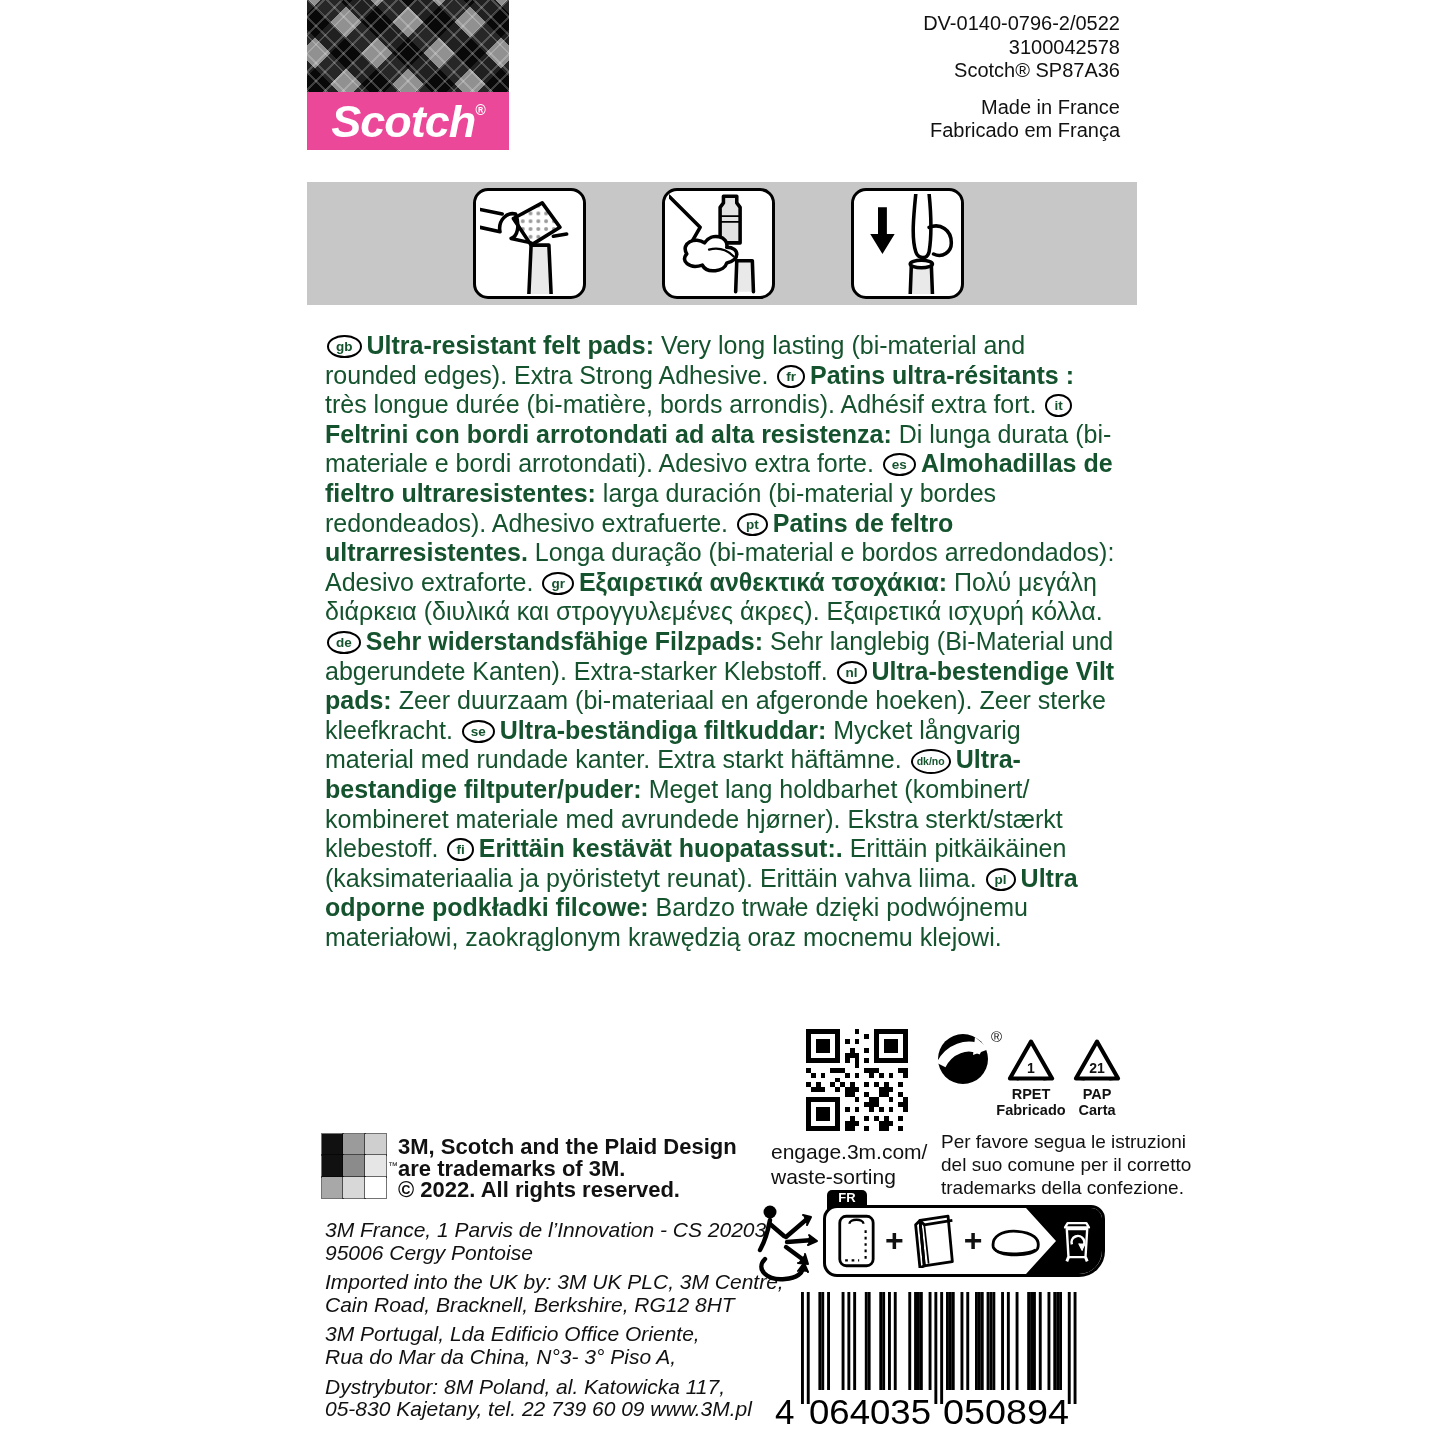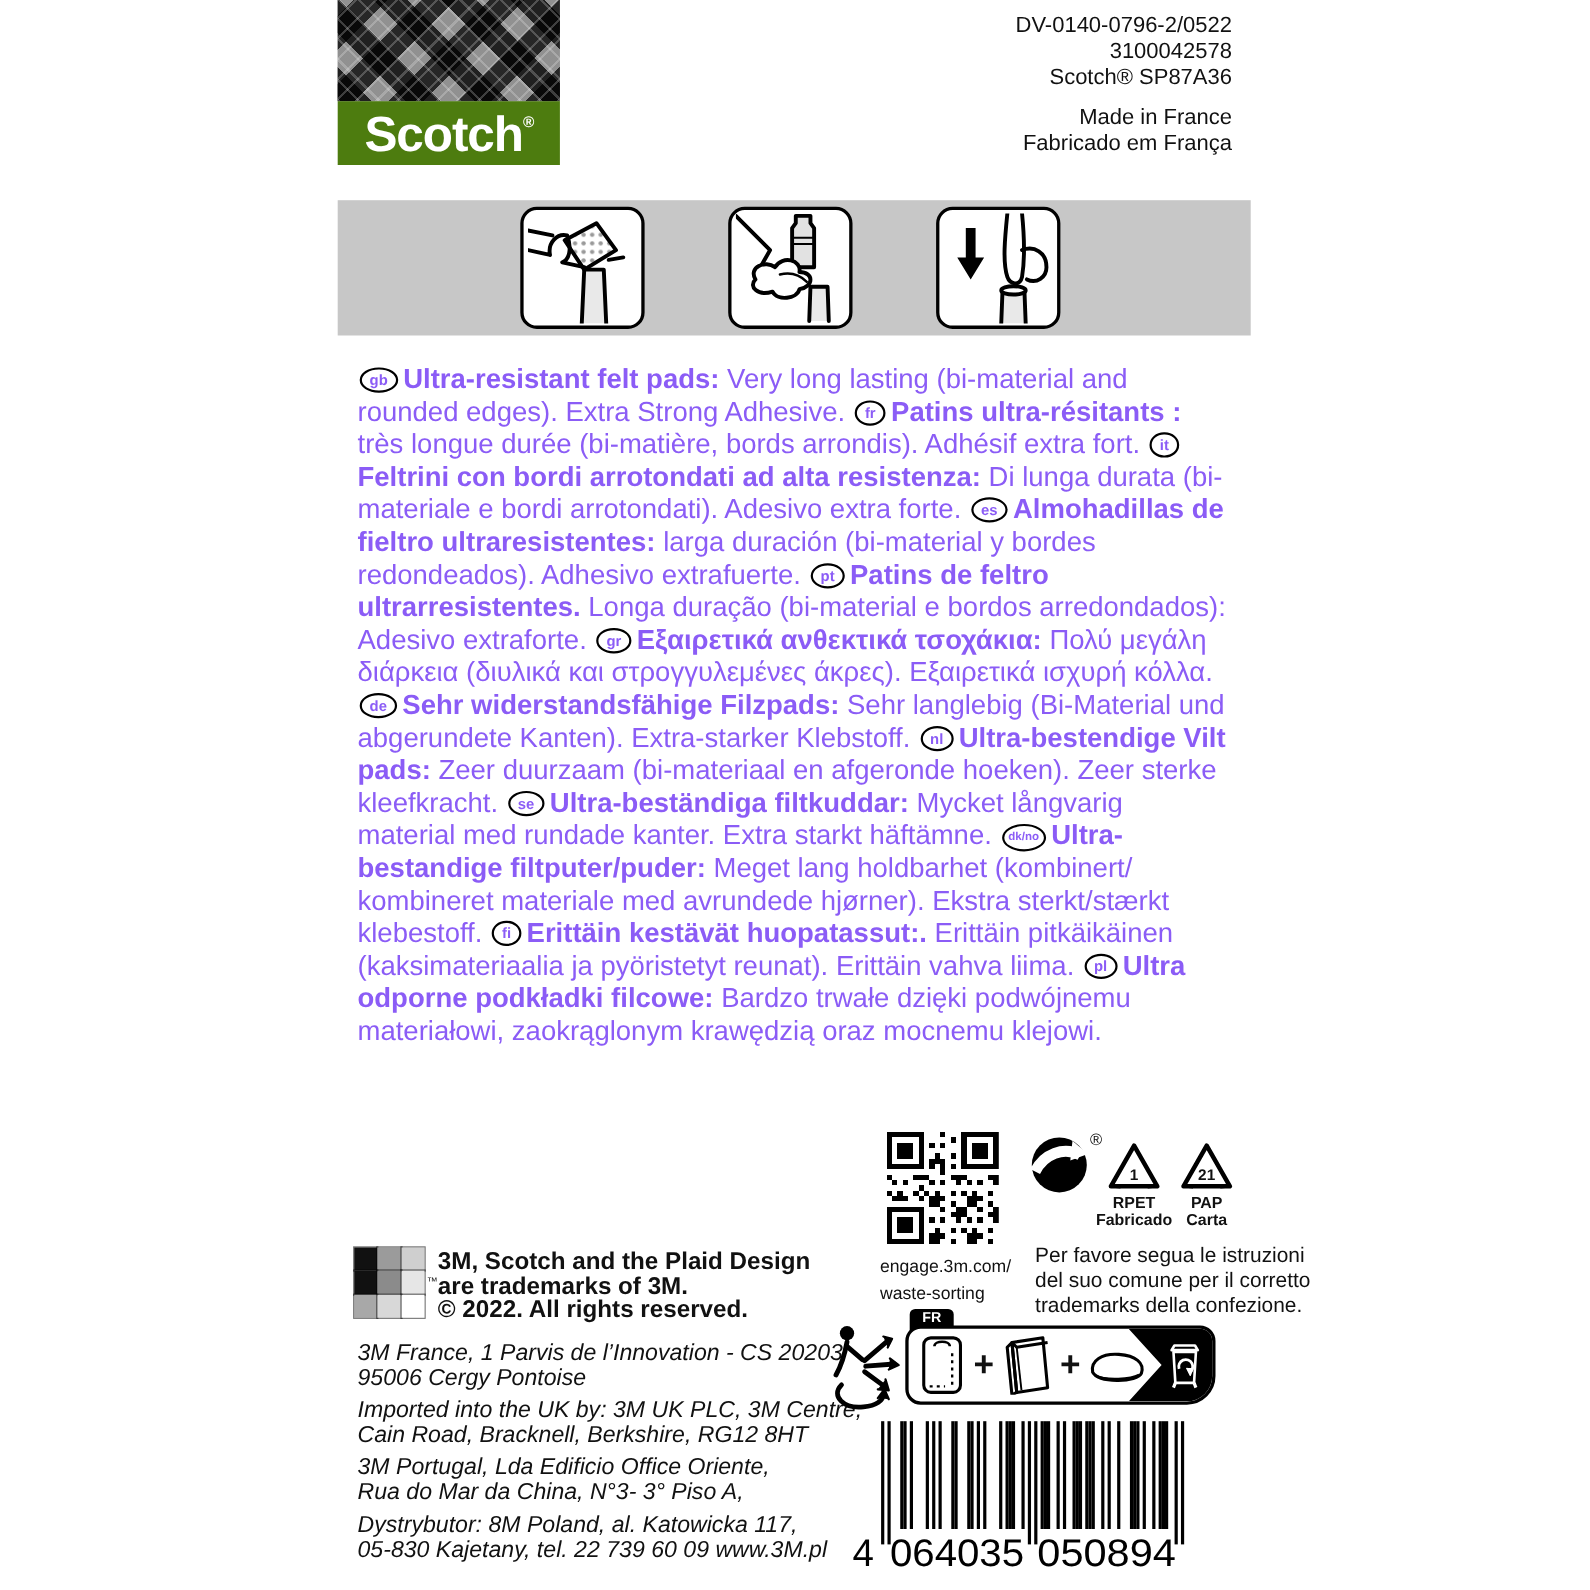"Scotch®" .logo-band { background: #4d7c0f -> #ec4899; font-style: none -> italic }
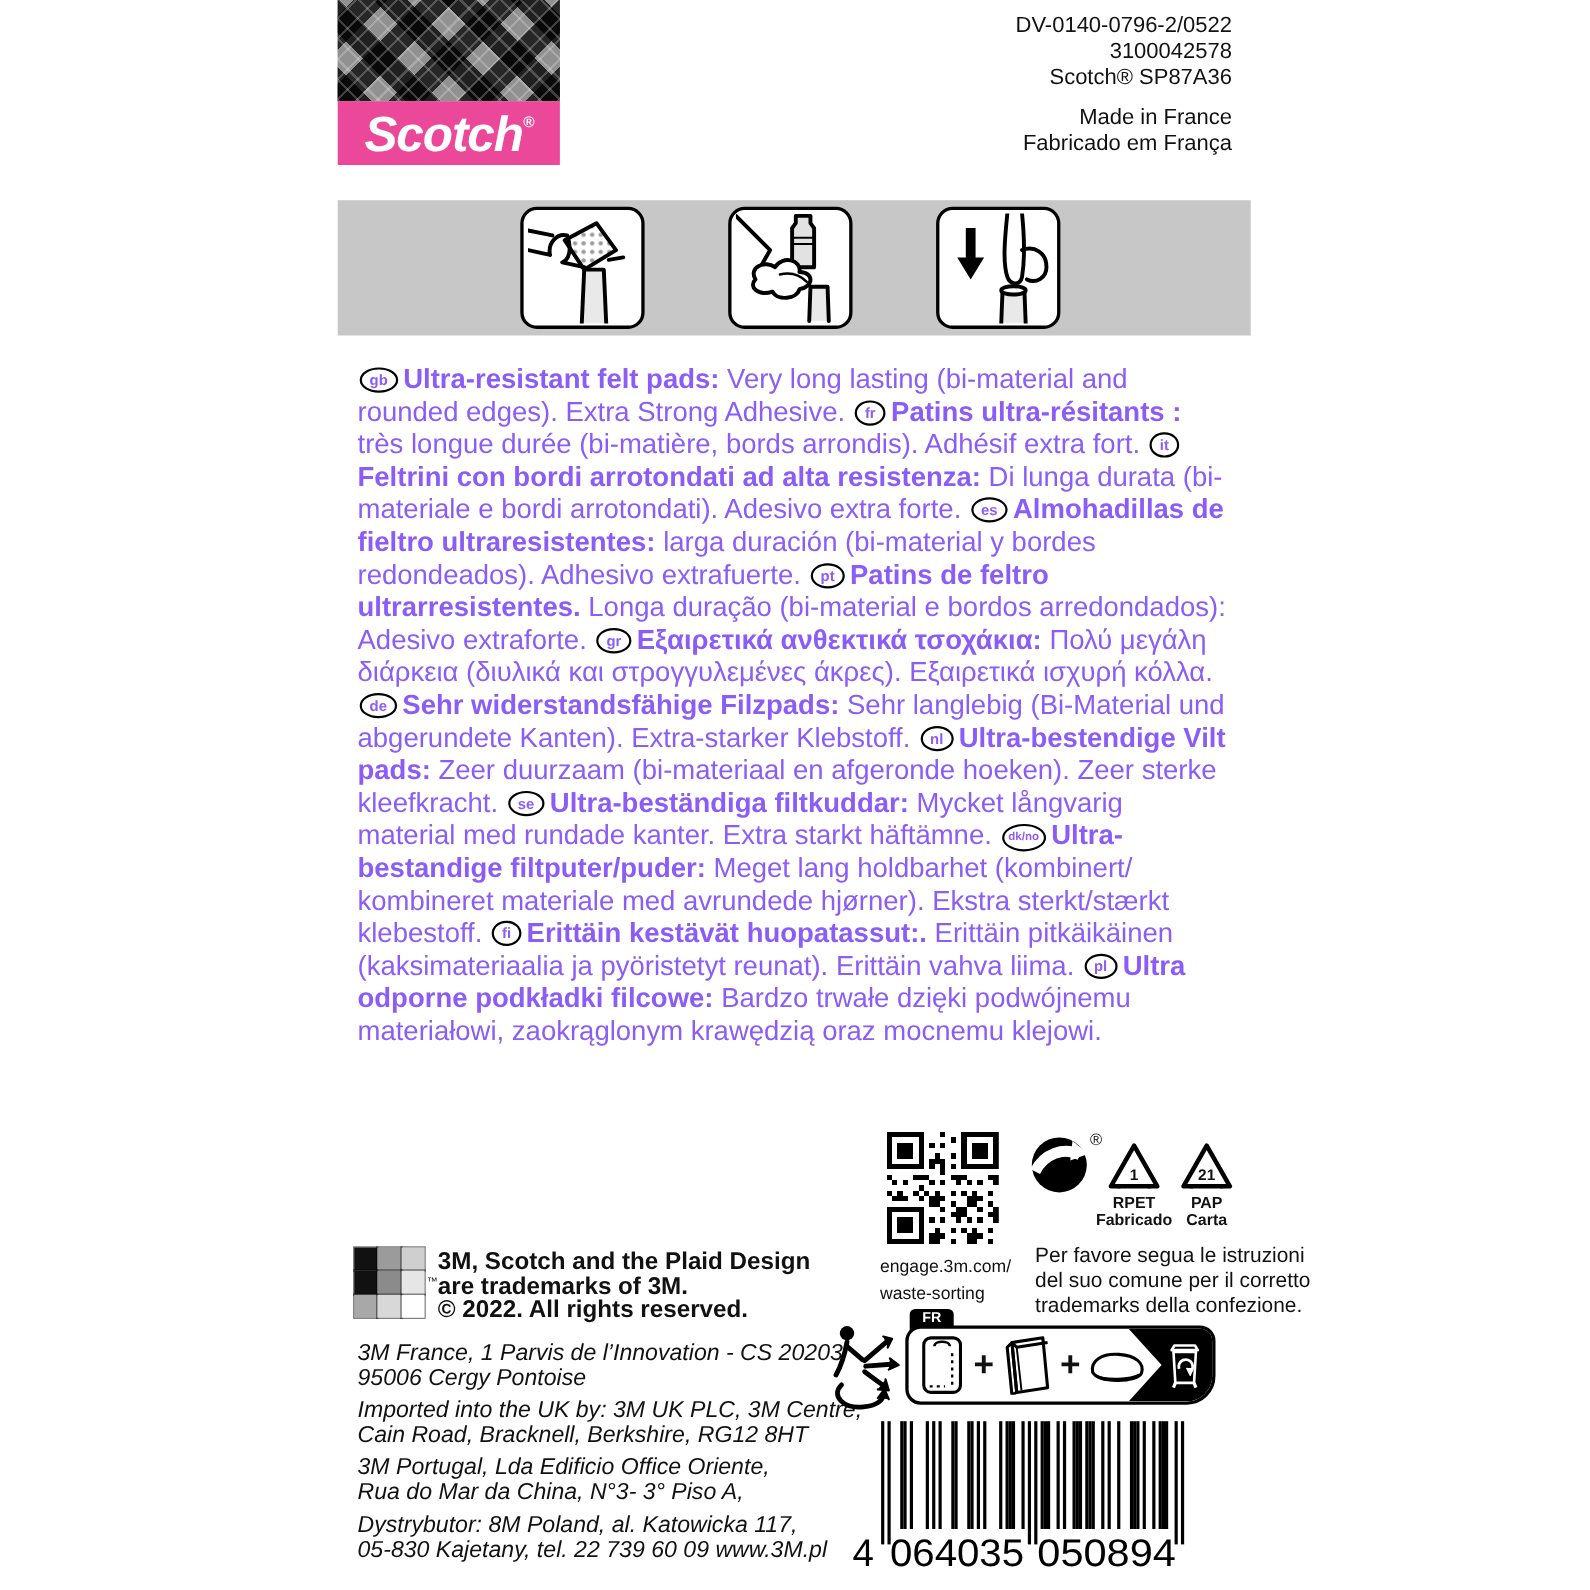"gb Ultra-resistant felt pads: Very" .desc { color: #8b5cf6 -> #14532d }
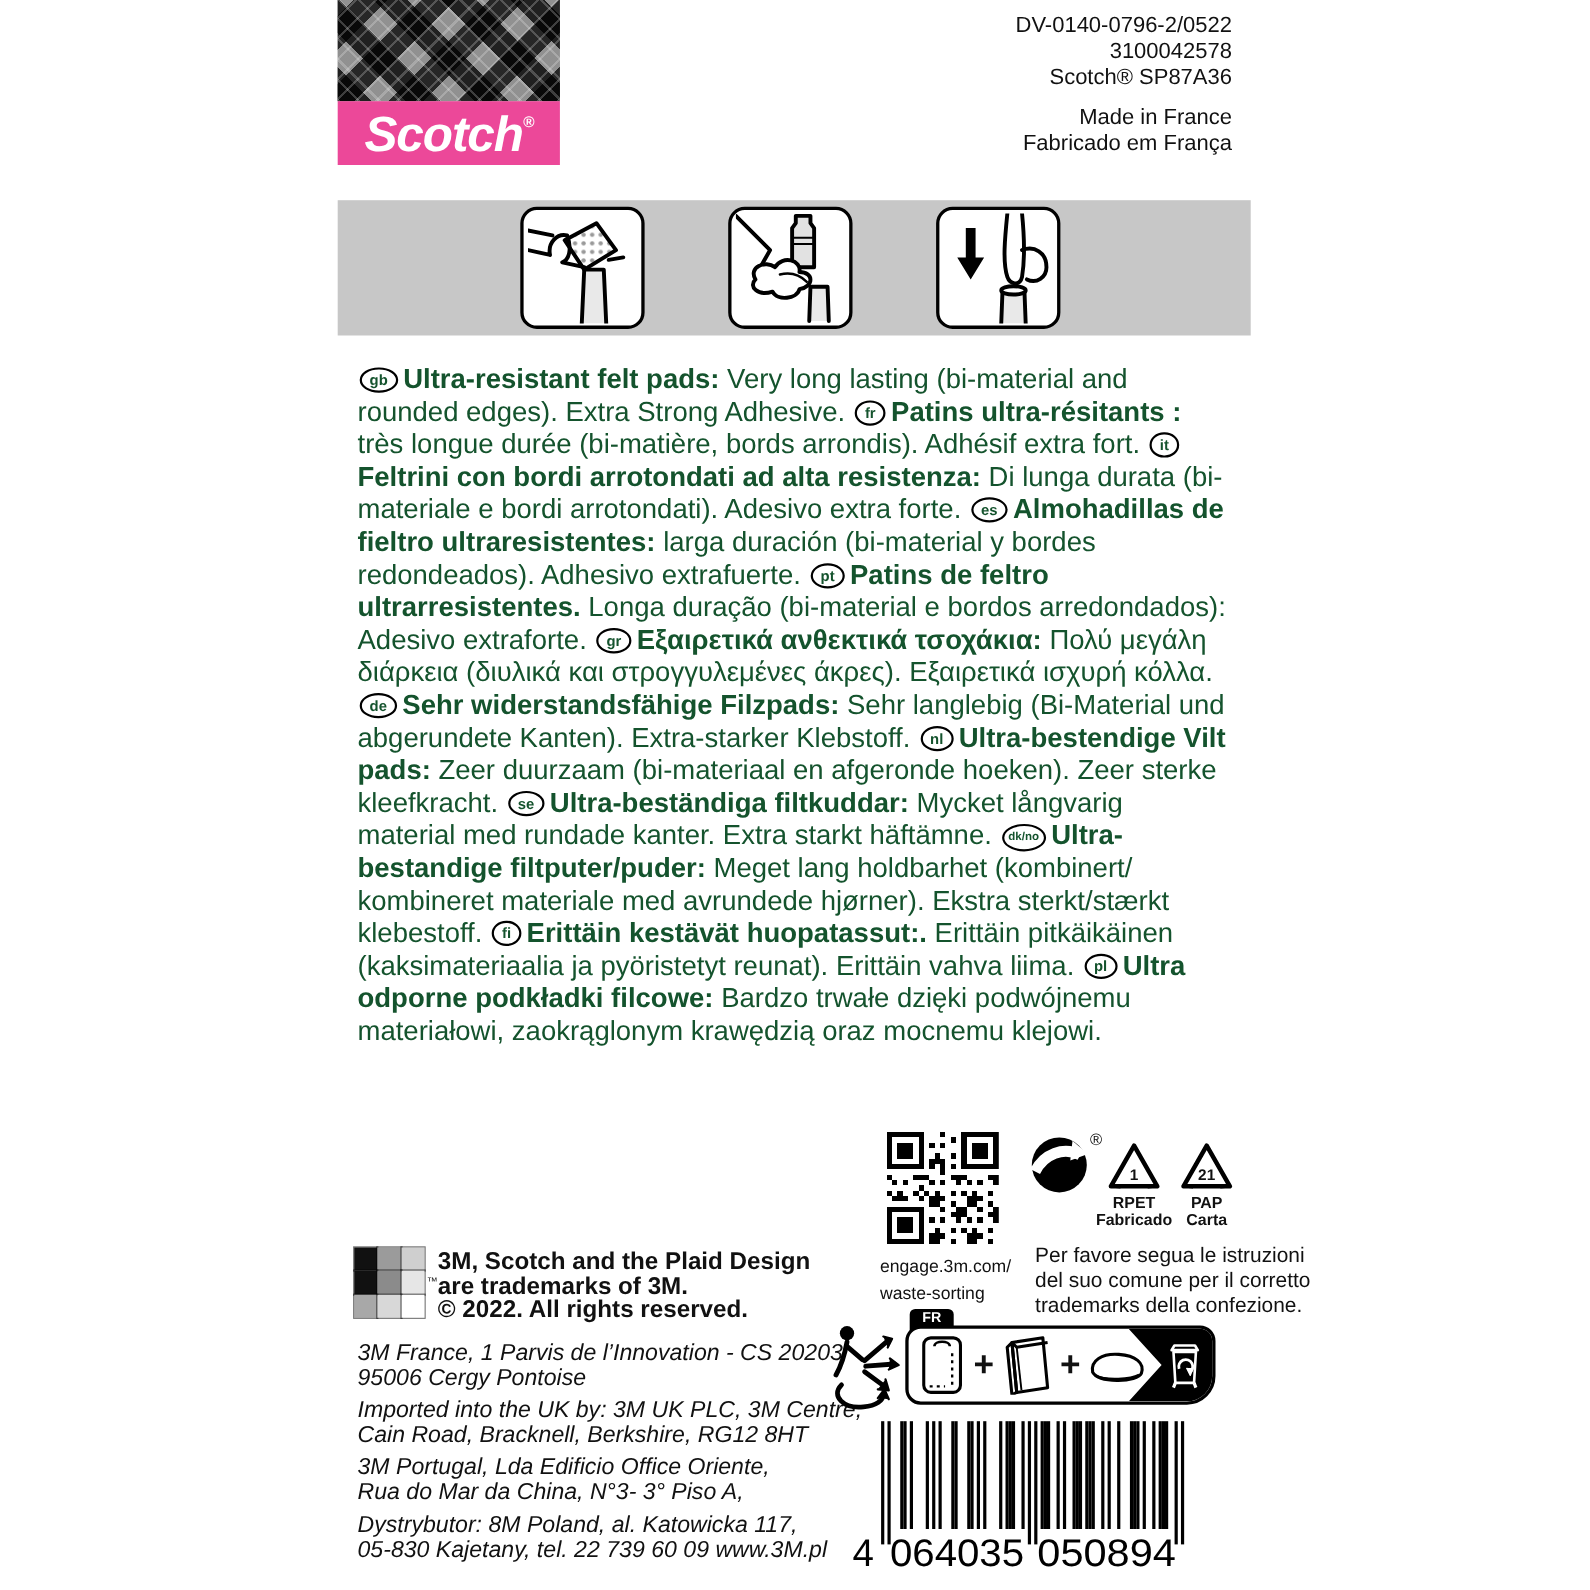"engage.3m.com/" .qr-caption { font-size: 16px -> 21px; left: 800px -> 771px }
